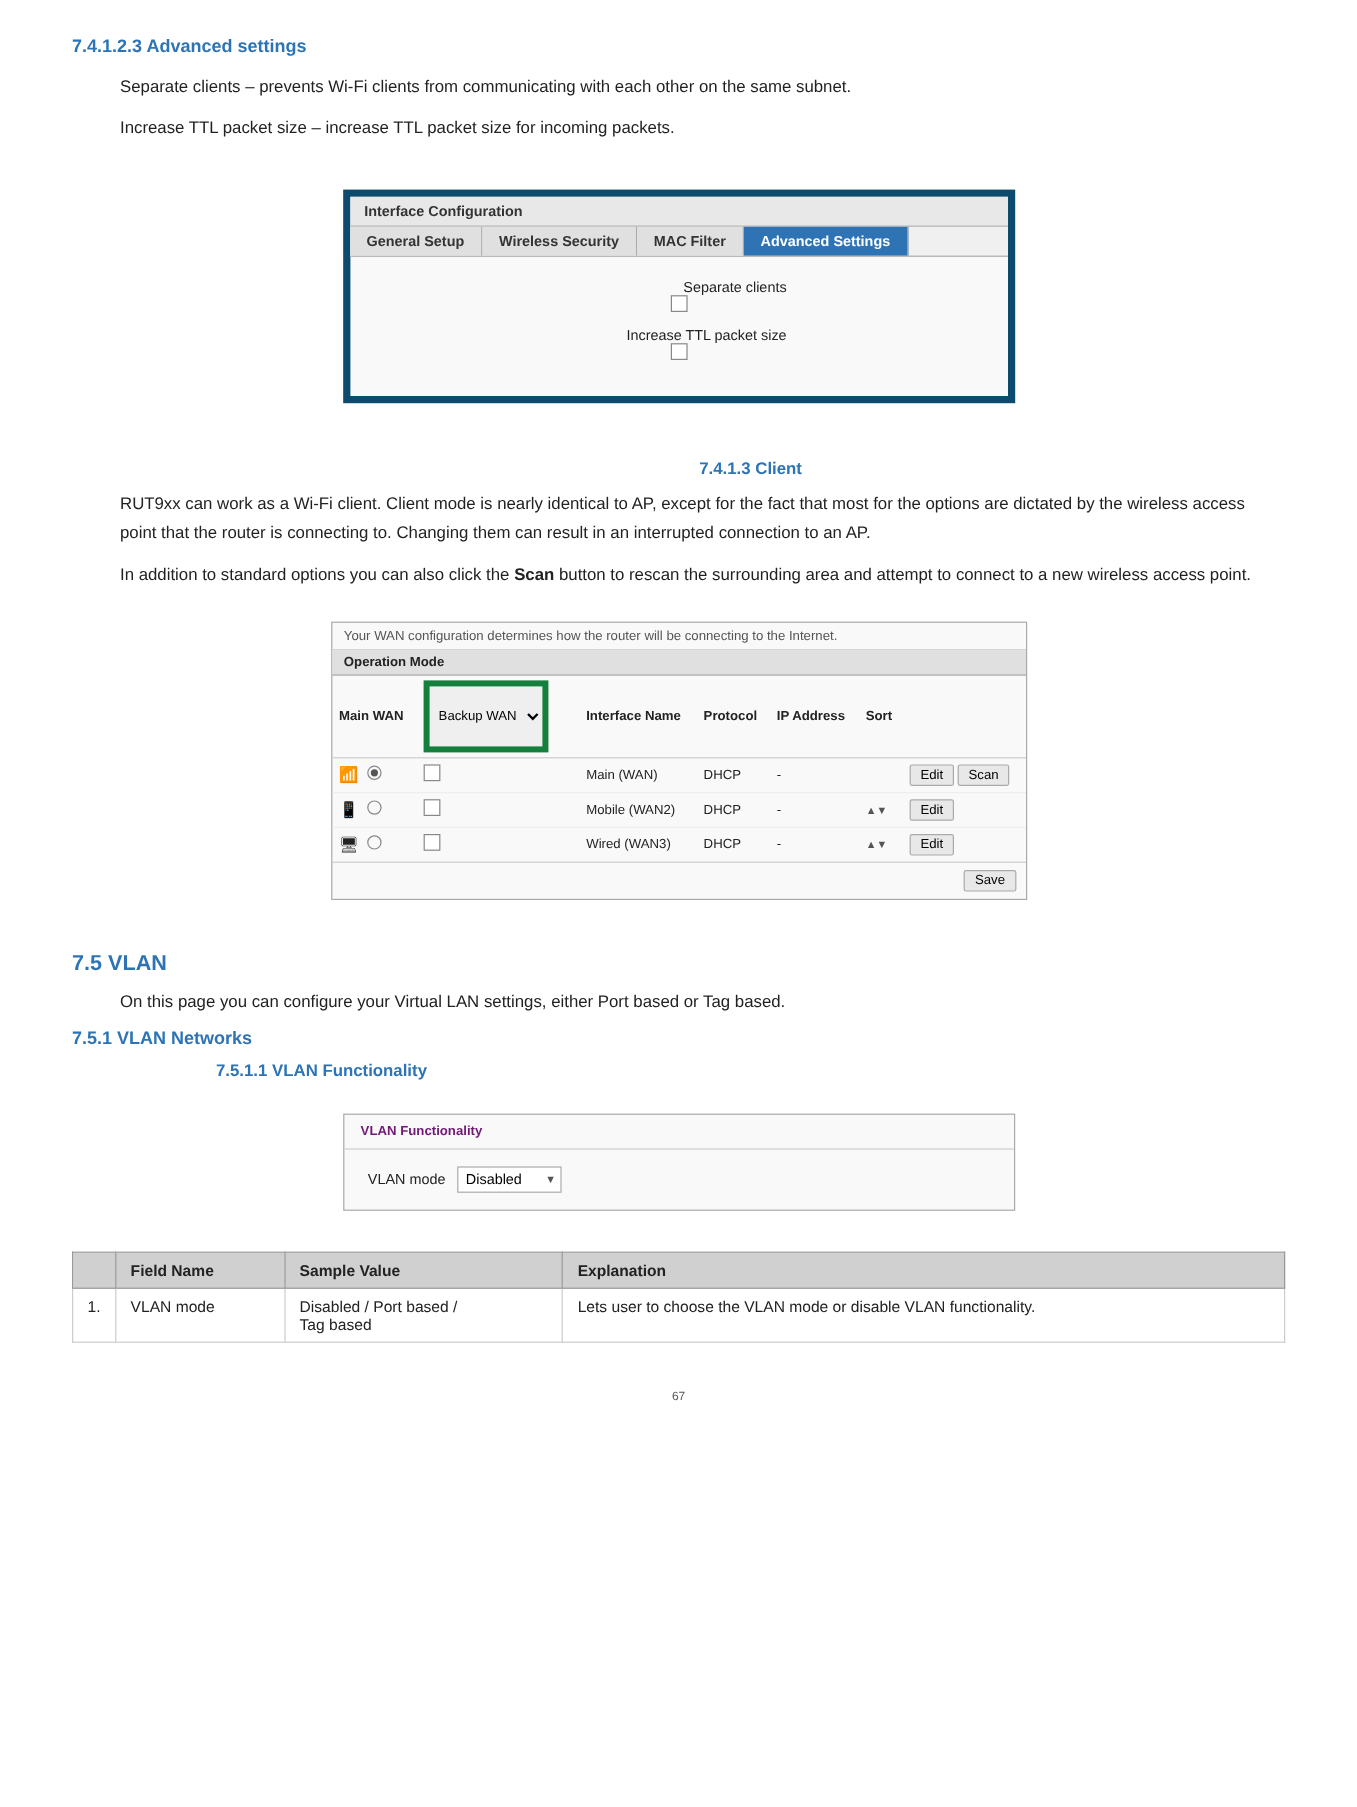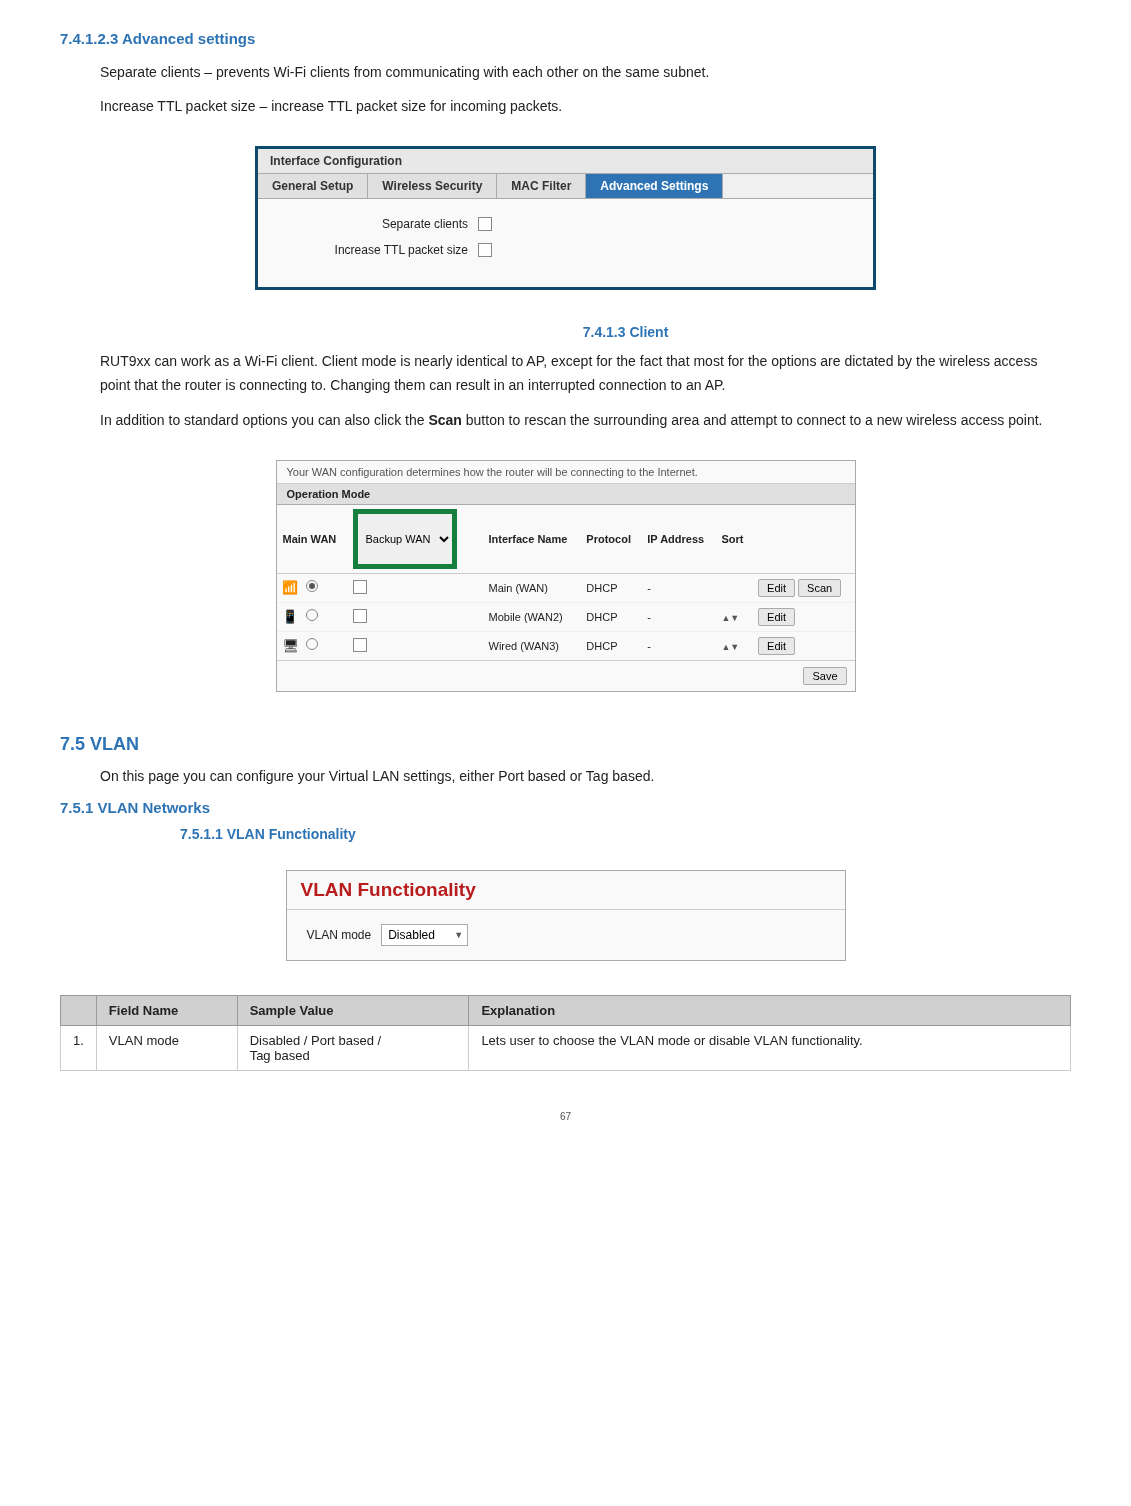"Interface Configuration" .interface-box { border: 3px solid #0c4a6e -> 6px solid #0c4a6e; margin: 16px auto -> 28px auto; width: 621px -> 560px }
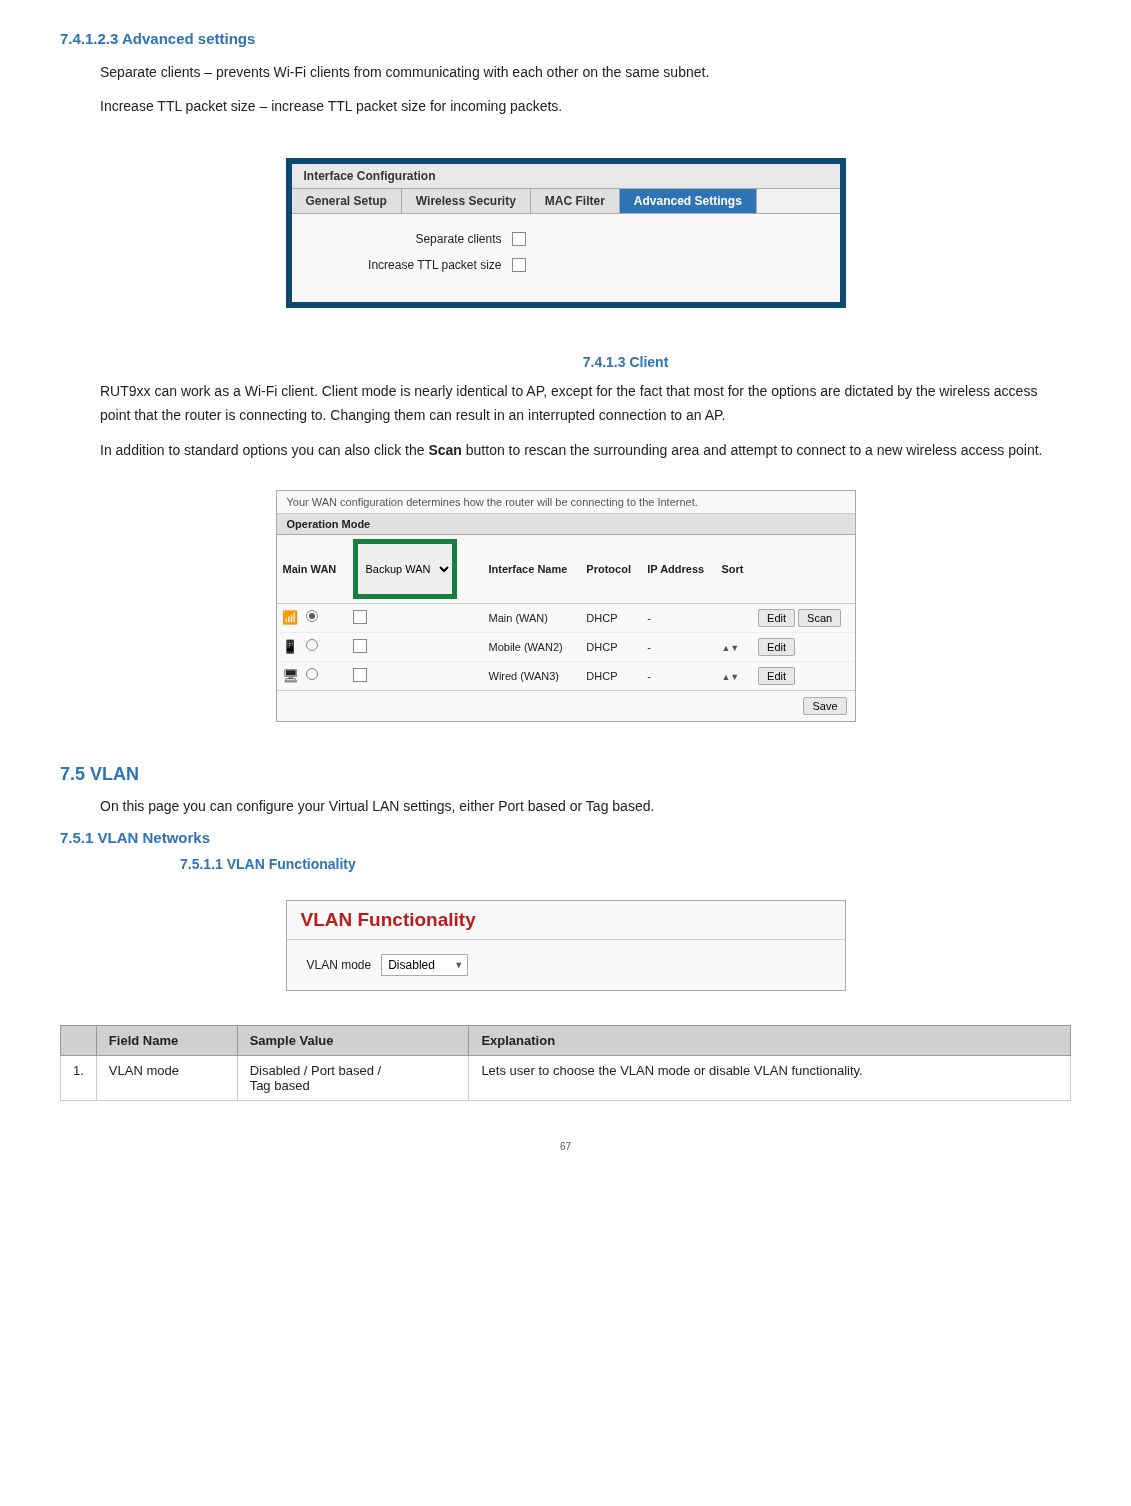"Separate clients" .interface-row { flex-direction: none -> column }
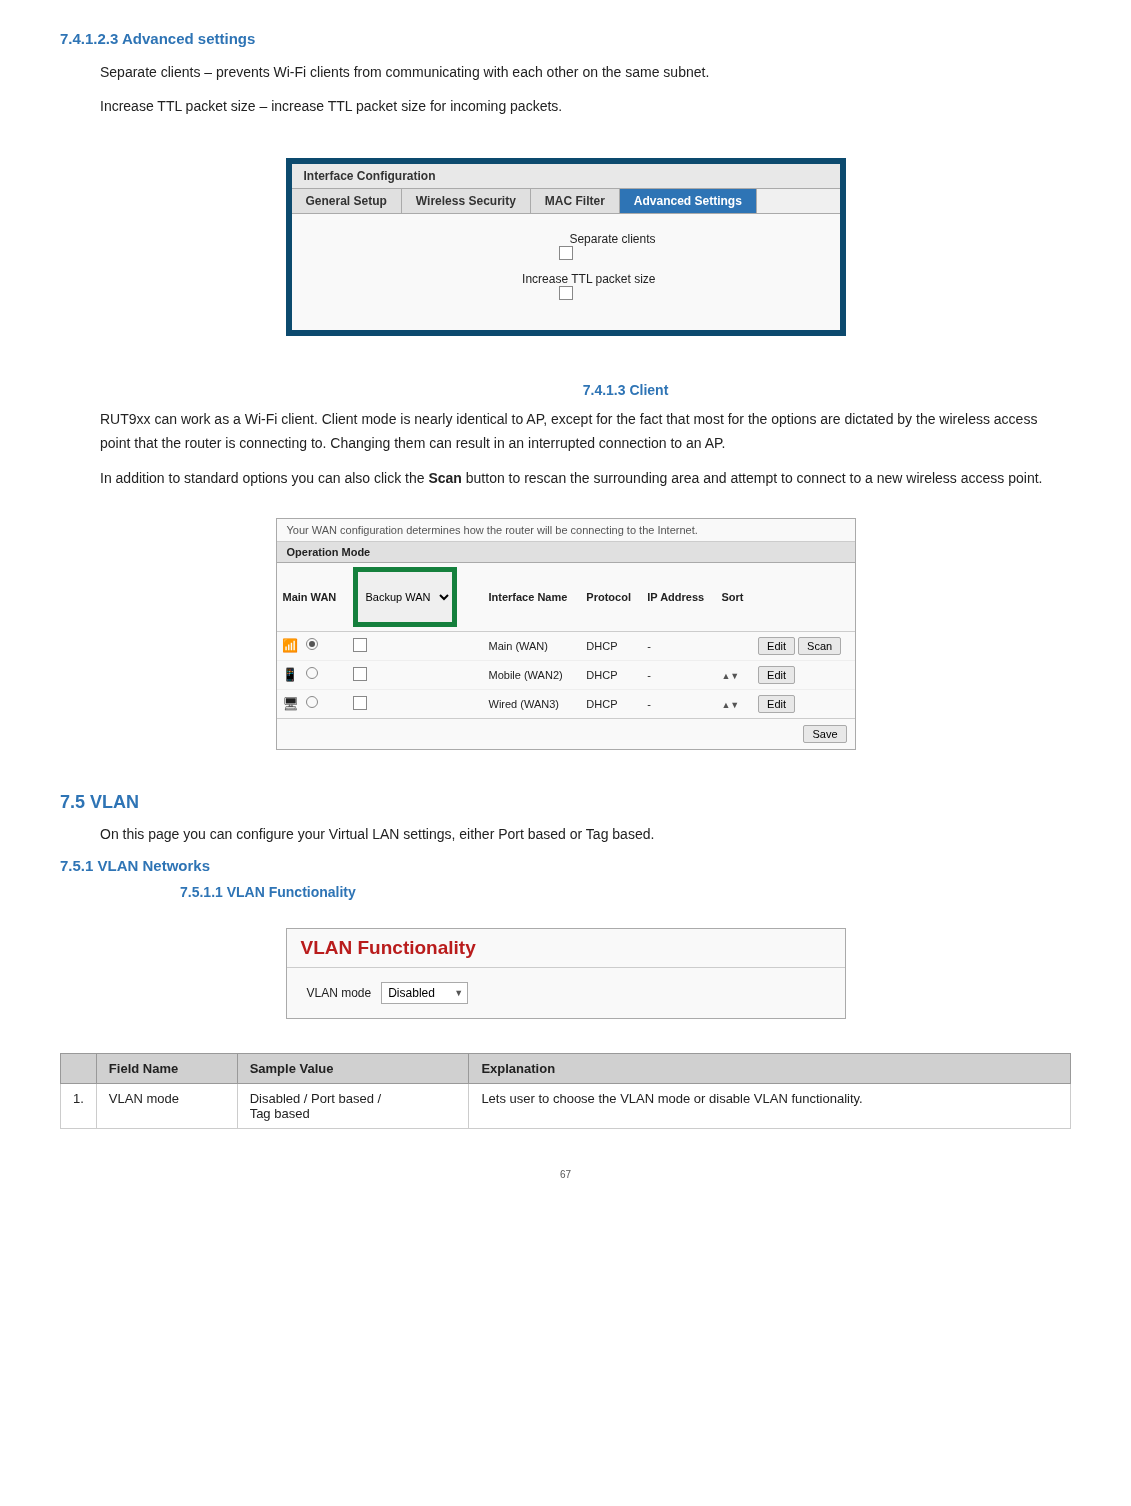"VLAN Functionality" .vlan-box-title { color: #b91c1c -> #701a75; font-size: 19px -> 11px }
